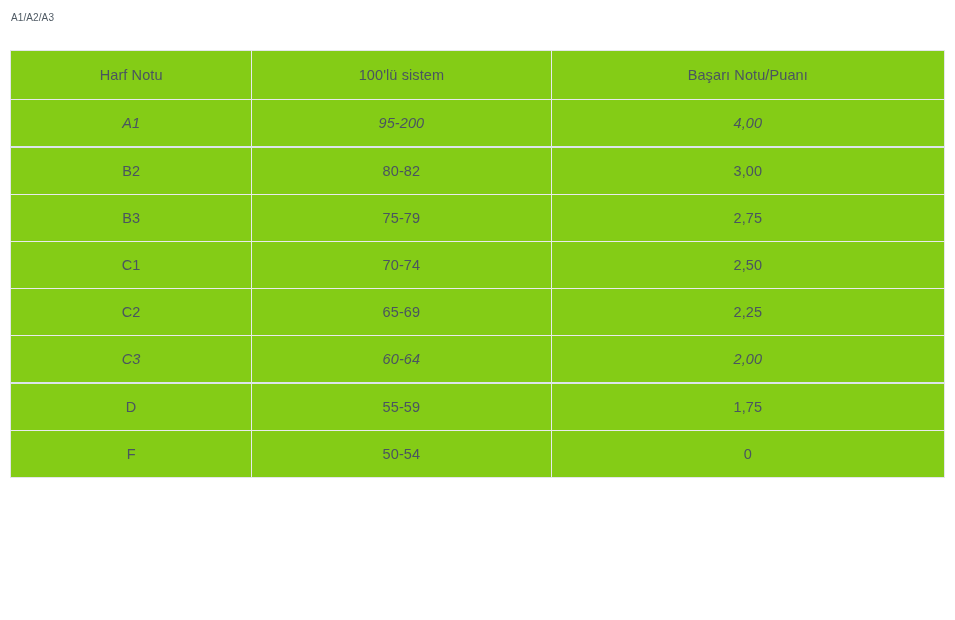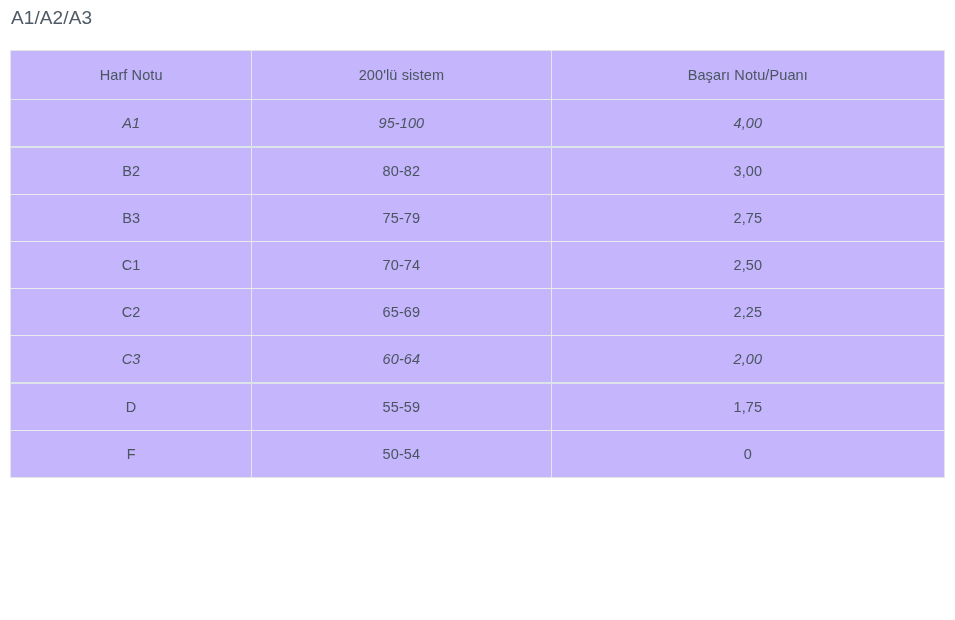"A1/A2/A3" .caption { font-size: 19px -> 10px }
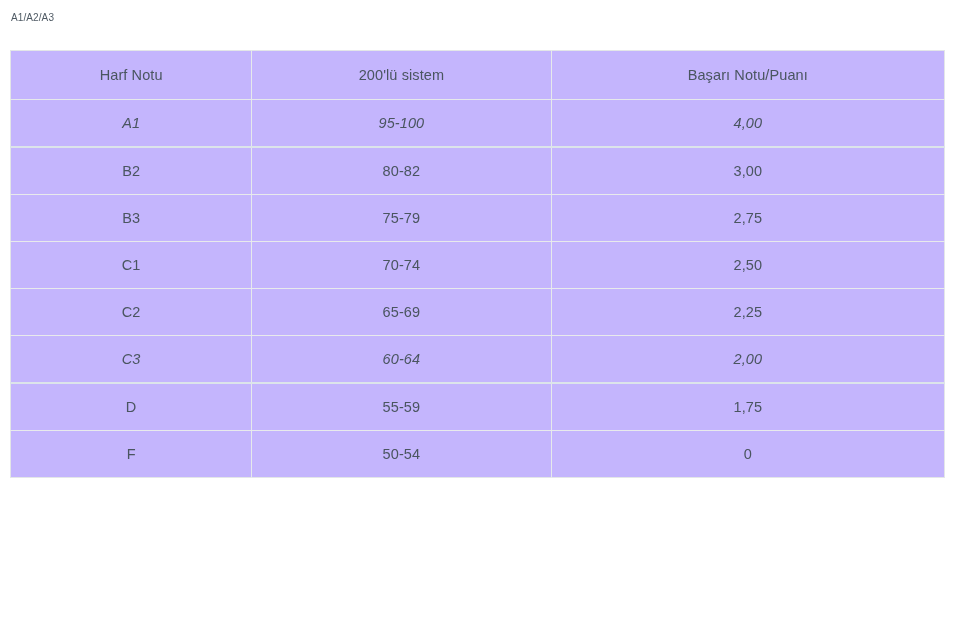"Harf Notu" table.grades { background: #c4b5fd -> #84cc16 }
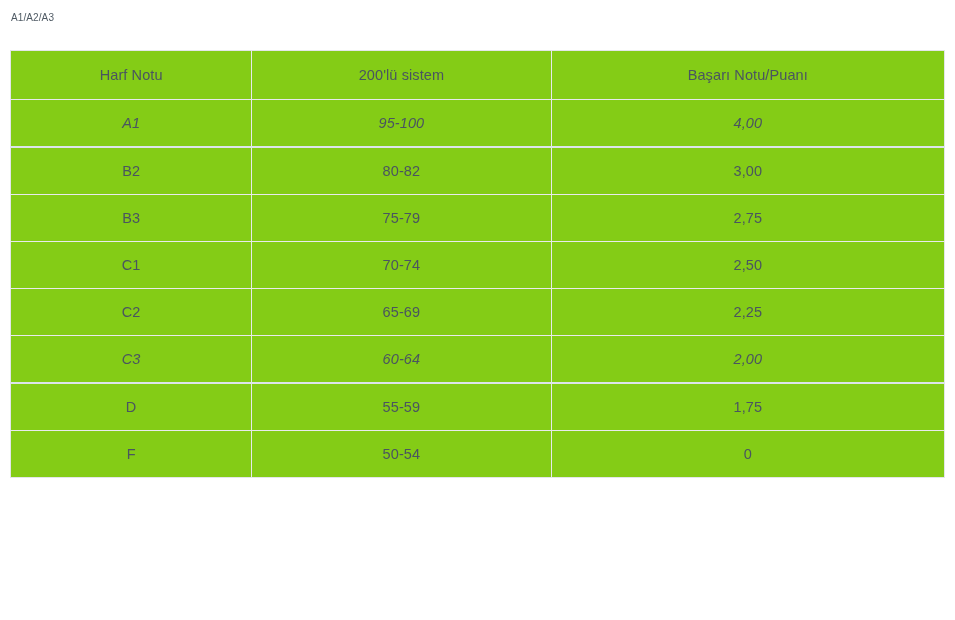"200'lü sistem" th { text: 200'lü -> 100'lü }
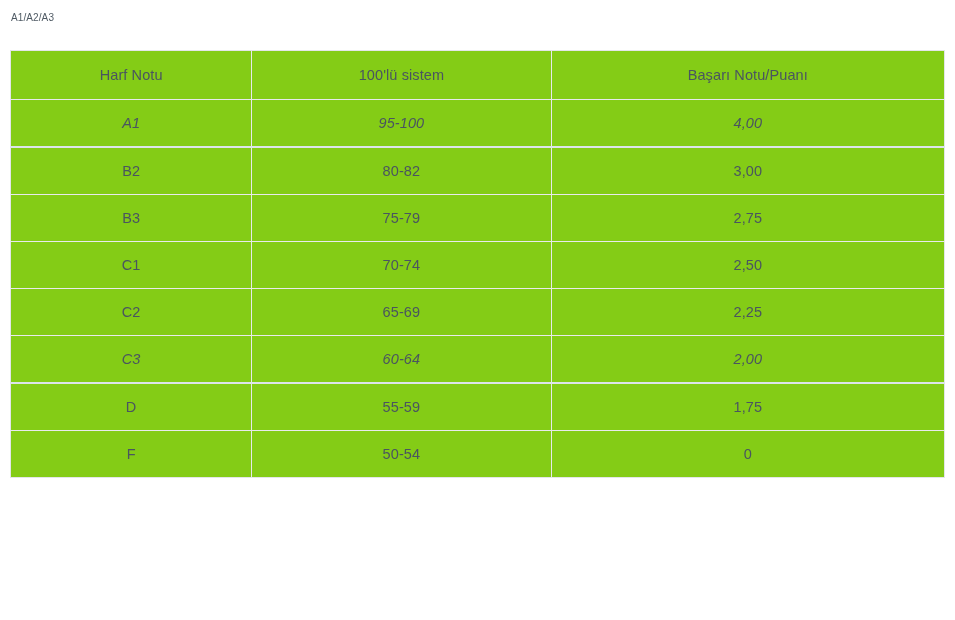"95-100" td { text: 95-100 -> 95-200 }
